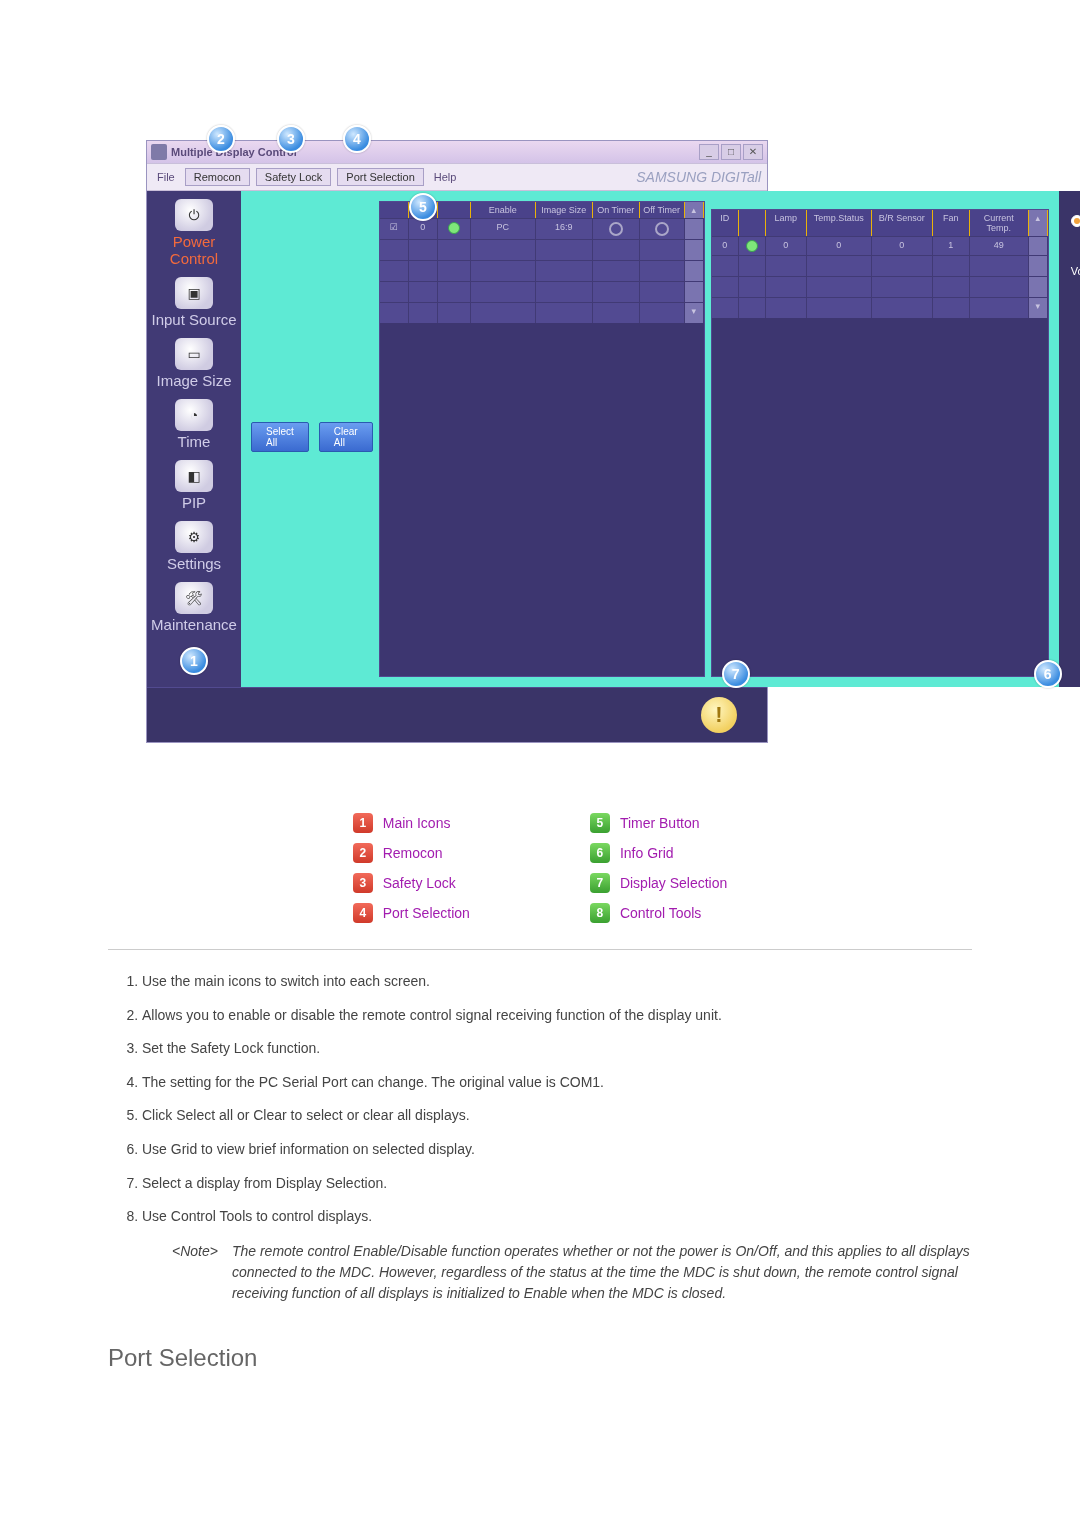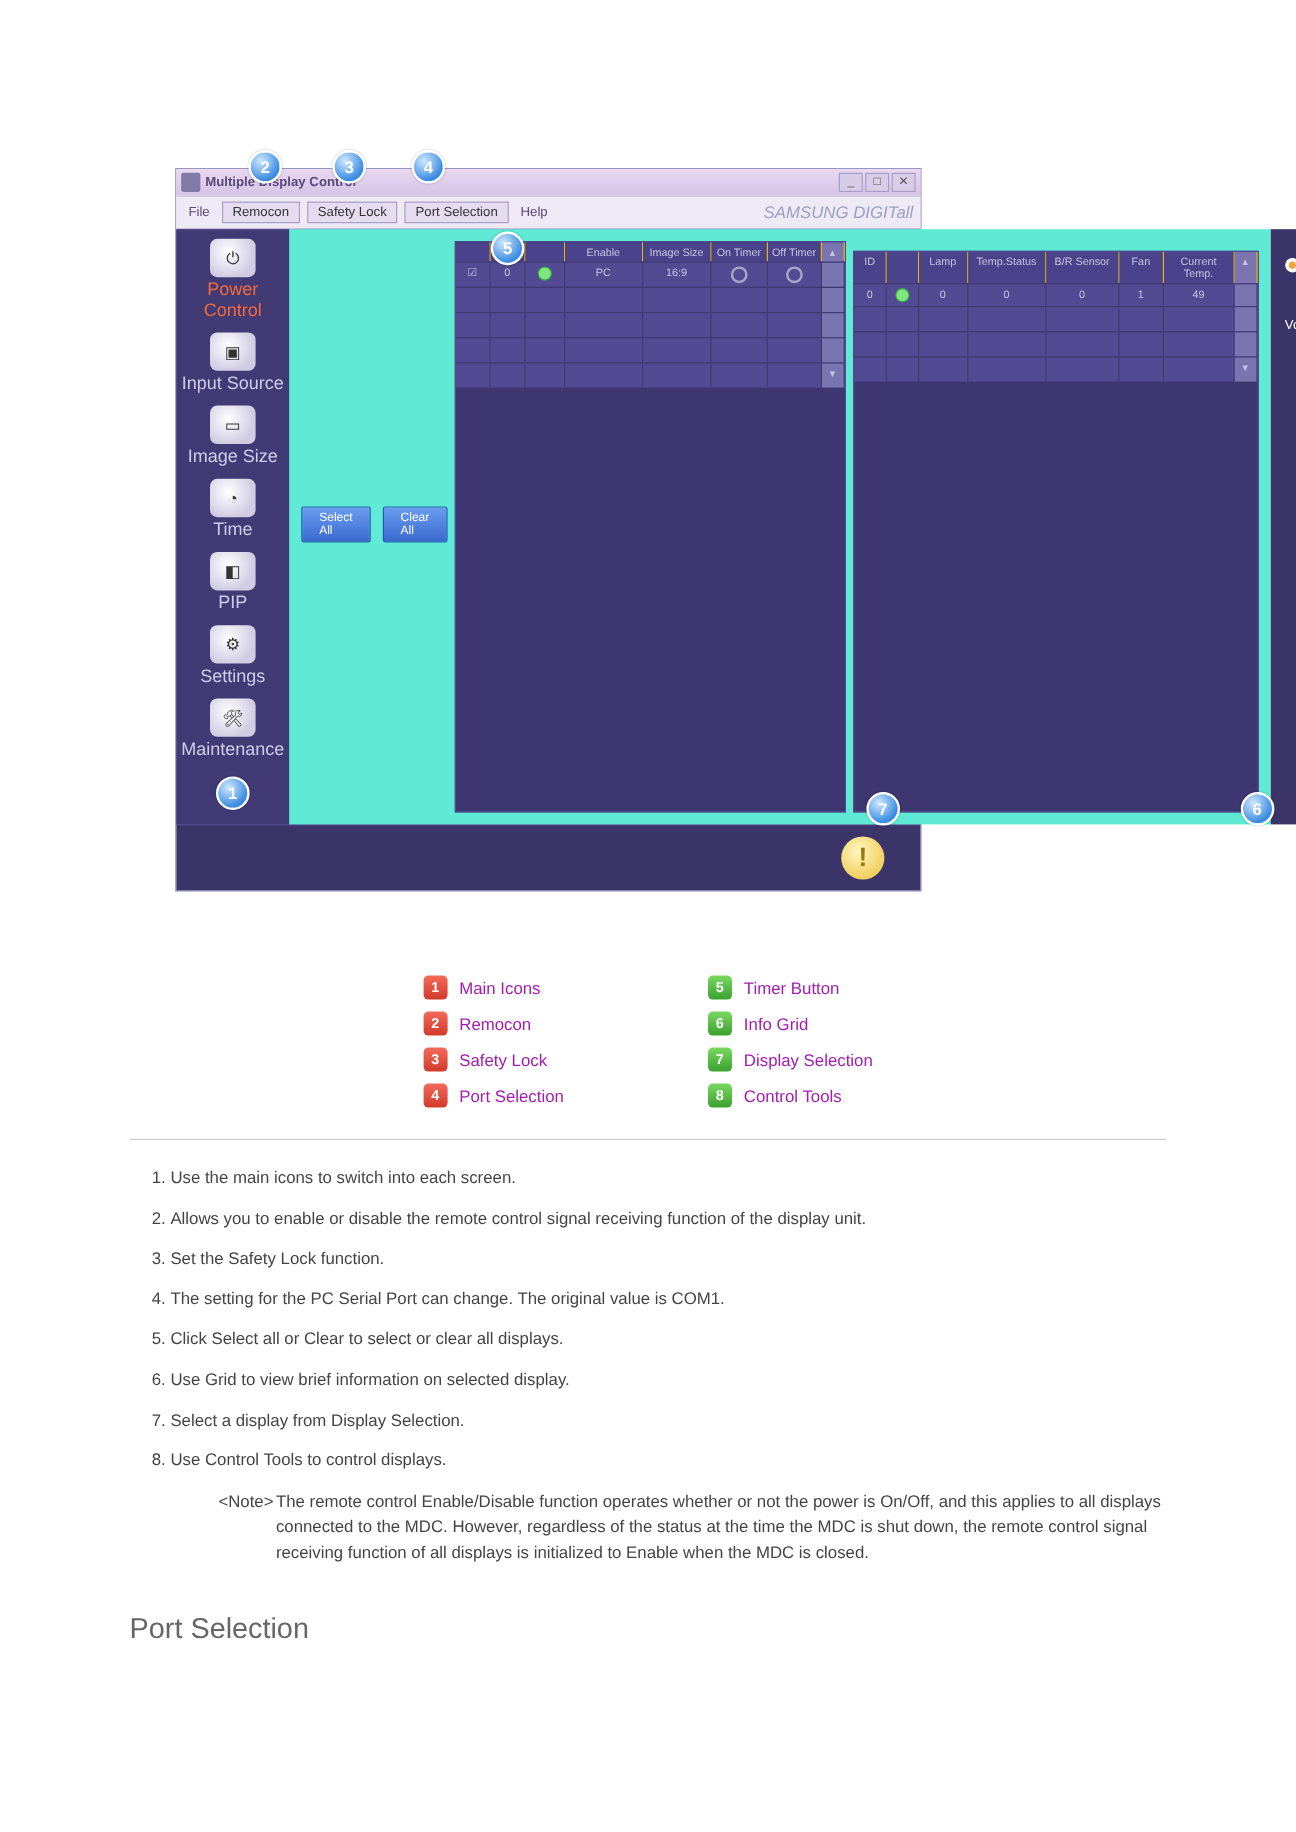"<Note>" .note-block { font-style: none -> italic; gap: 2px -> 14px; margin-left: 40px -> 30px }
